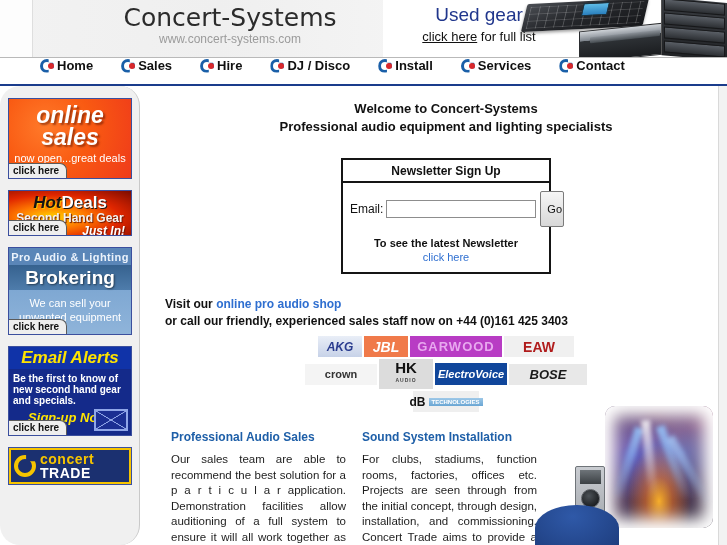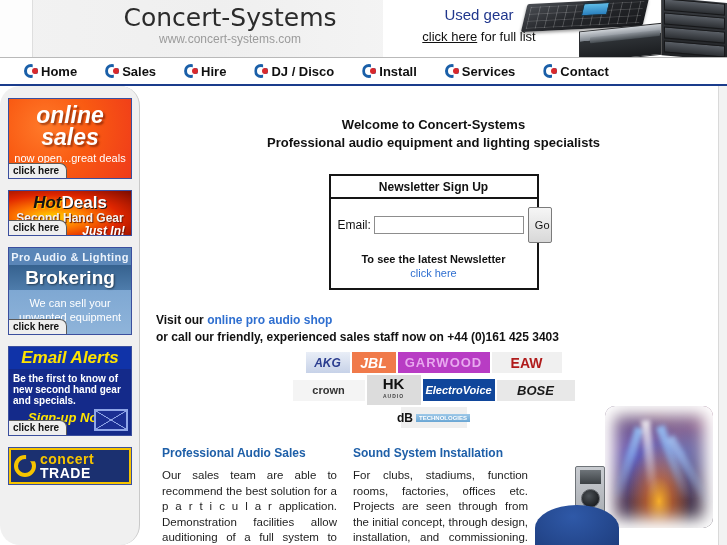"Used gear" .promo-line1 { font-size: 15px -> 19px }
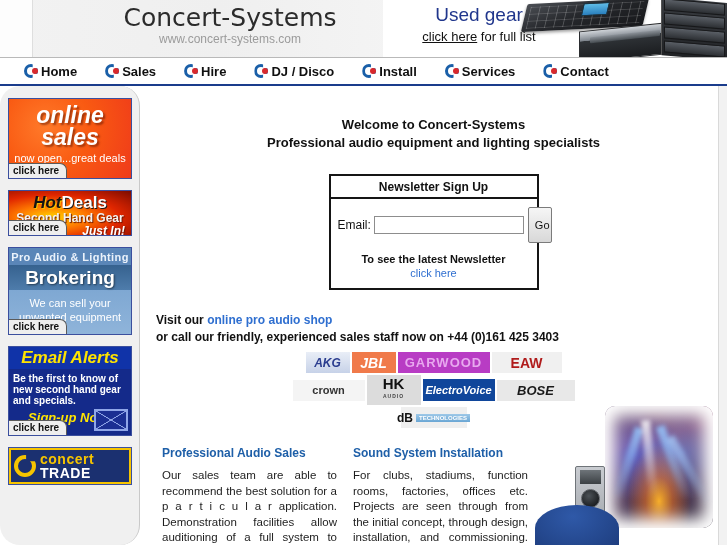"Home" .nav { align-items: center -> flex-start; padding-left: 24px -> 40px }
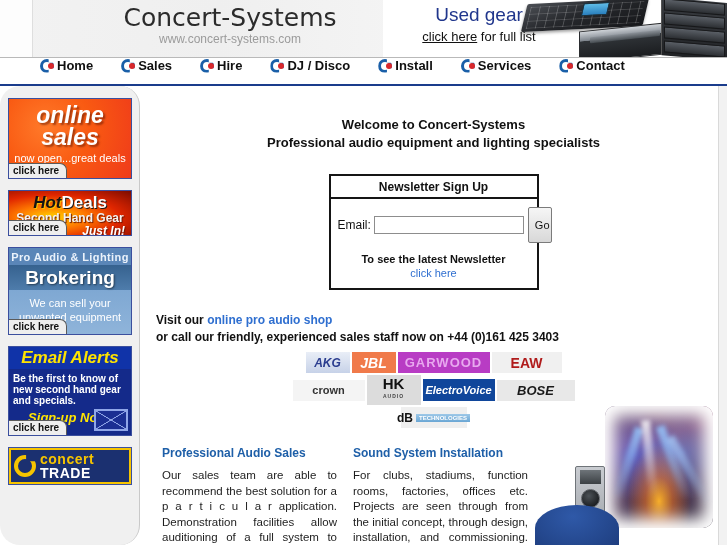"Welcome to Concert-Systems" .main { margin-left: none -> 25px; padding: 16px -> 0 }
